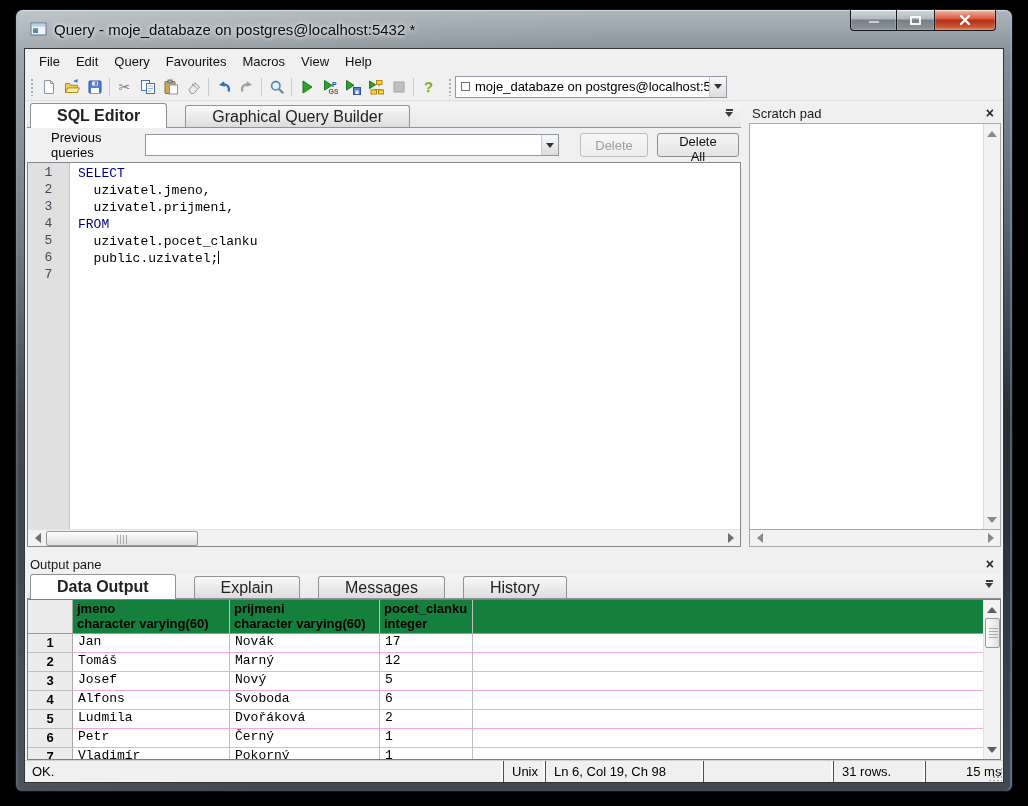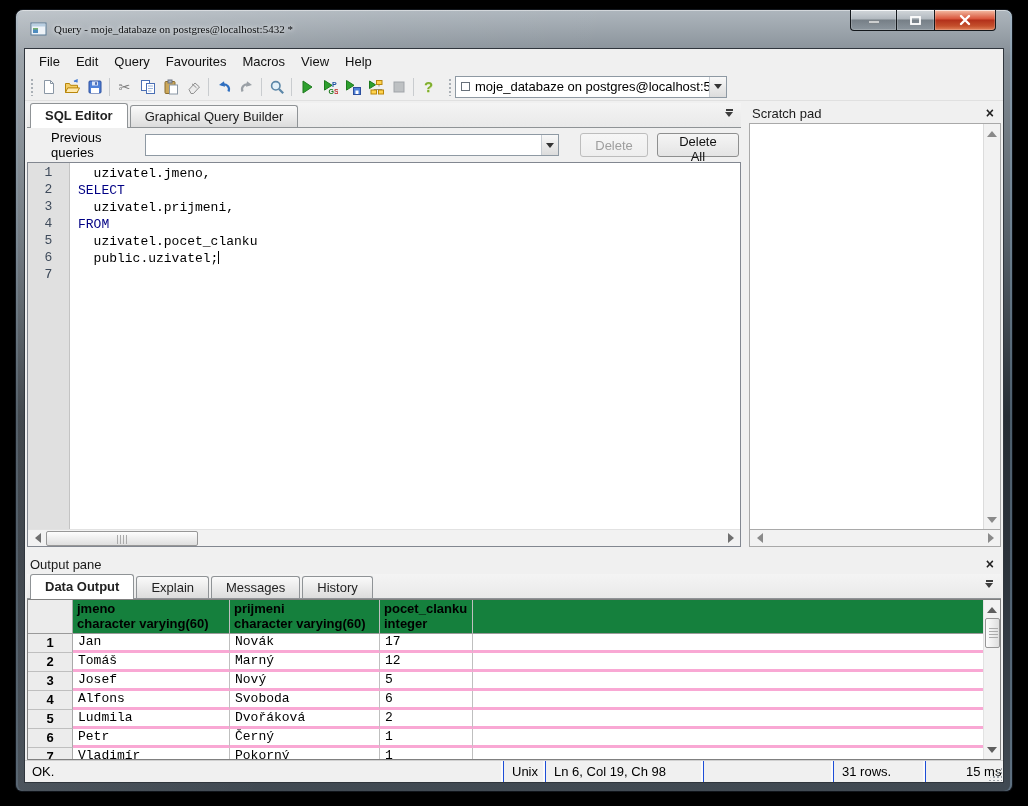"Query - moje_databaze on" .title { font-family: Liberation Serif, serif -> none; font-size: 11px -> 15px }
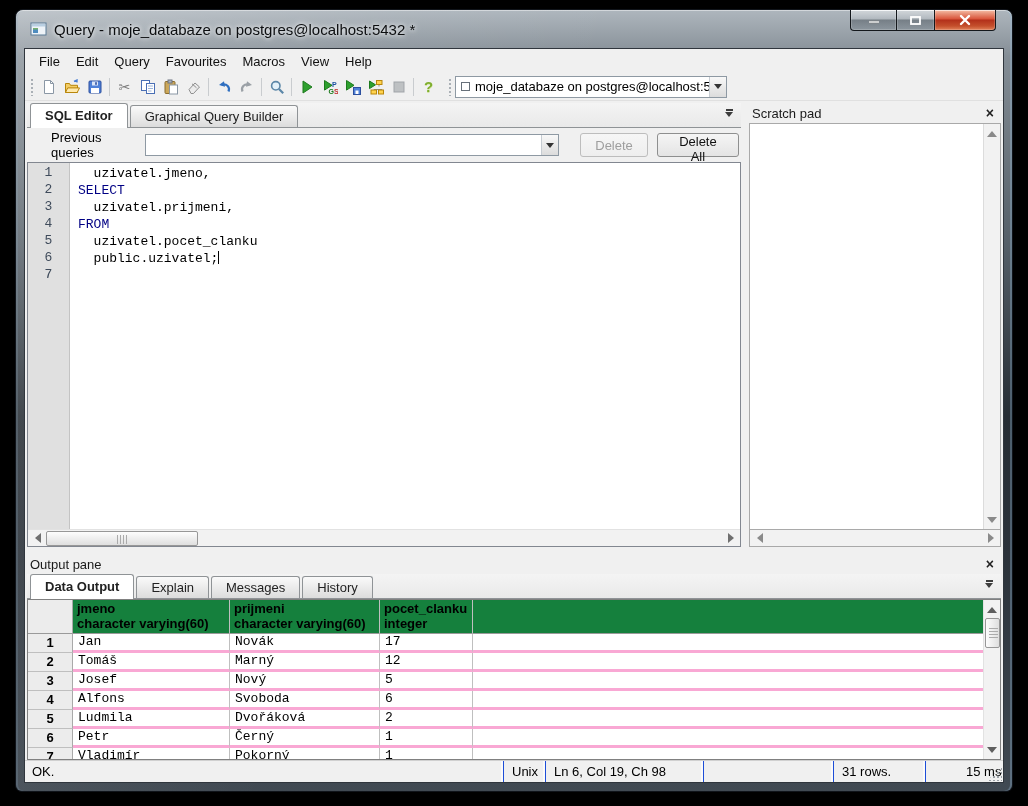"SQL Editor" .tab { font-size: 13px -> 16px; margin-right: 2px -> 18px; padding: 0 14px -> 0 26px }
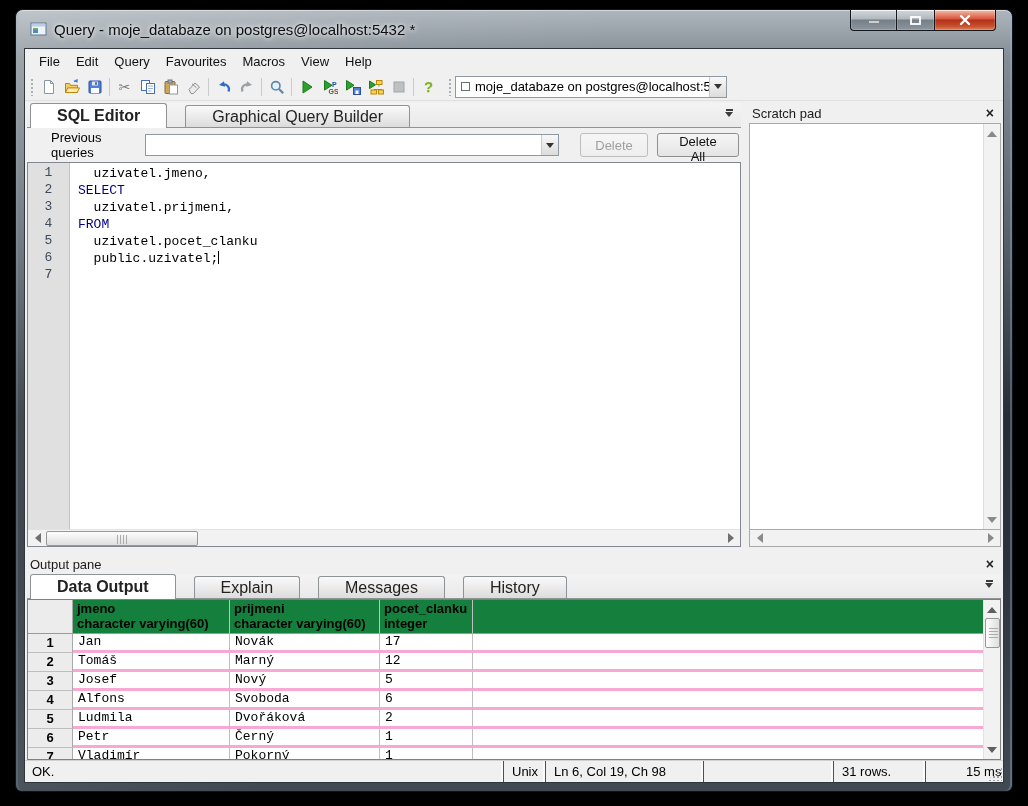"uzivatel.jmeno," div.cline { order: before "SELECT" -> after "SELECT" }
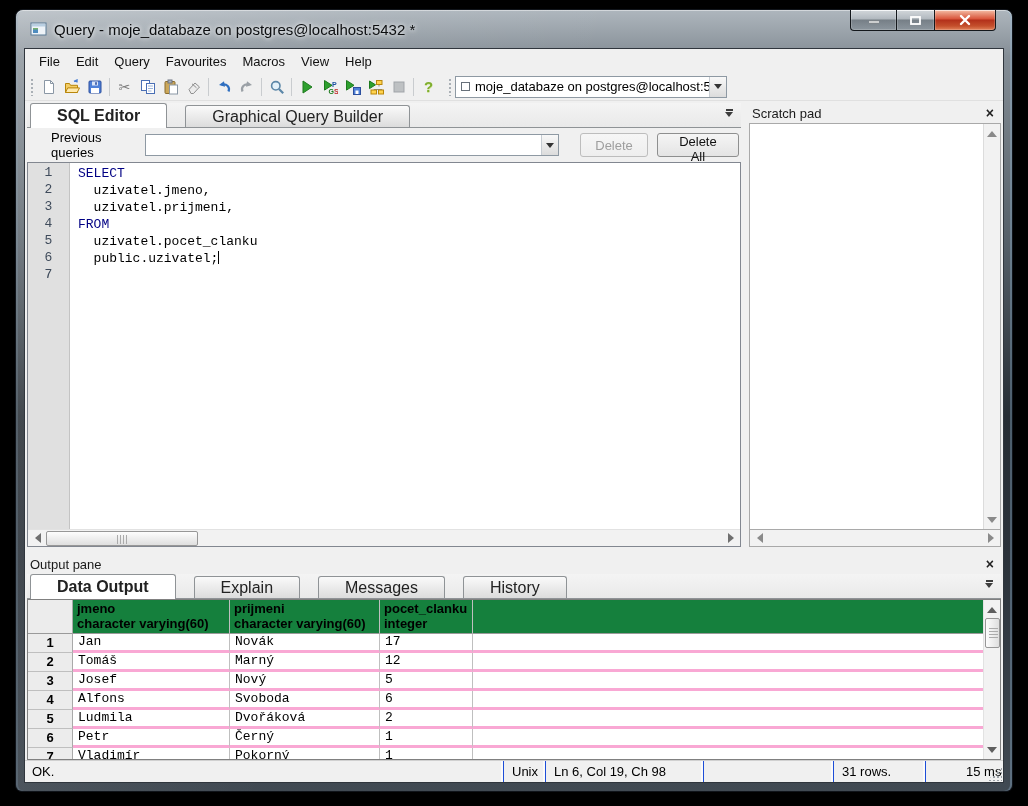"Jan" .gcell { border-bottom: 3px solid #f9a8d4 -> 1px solid #f9a8d4 }
